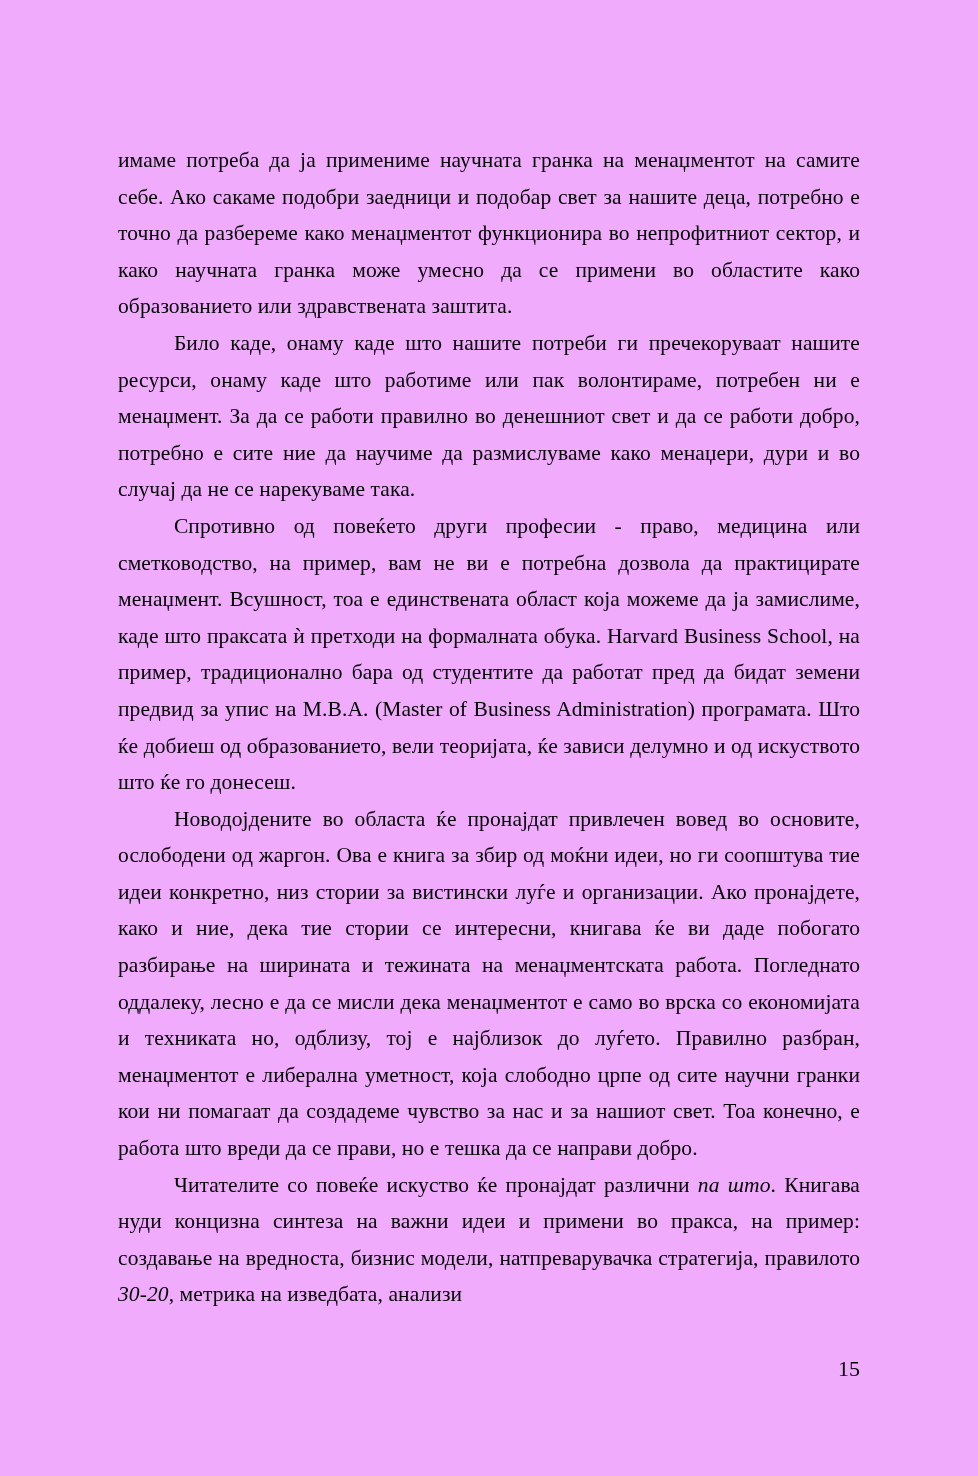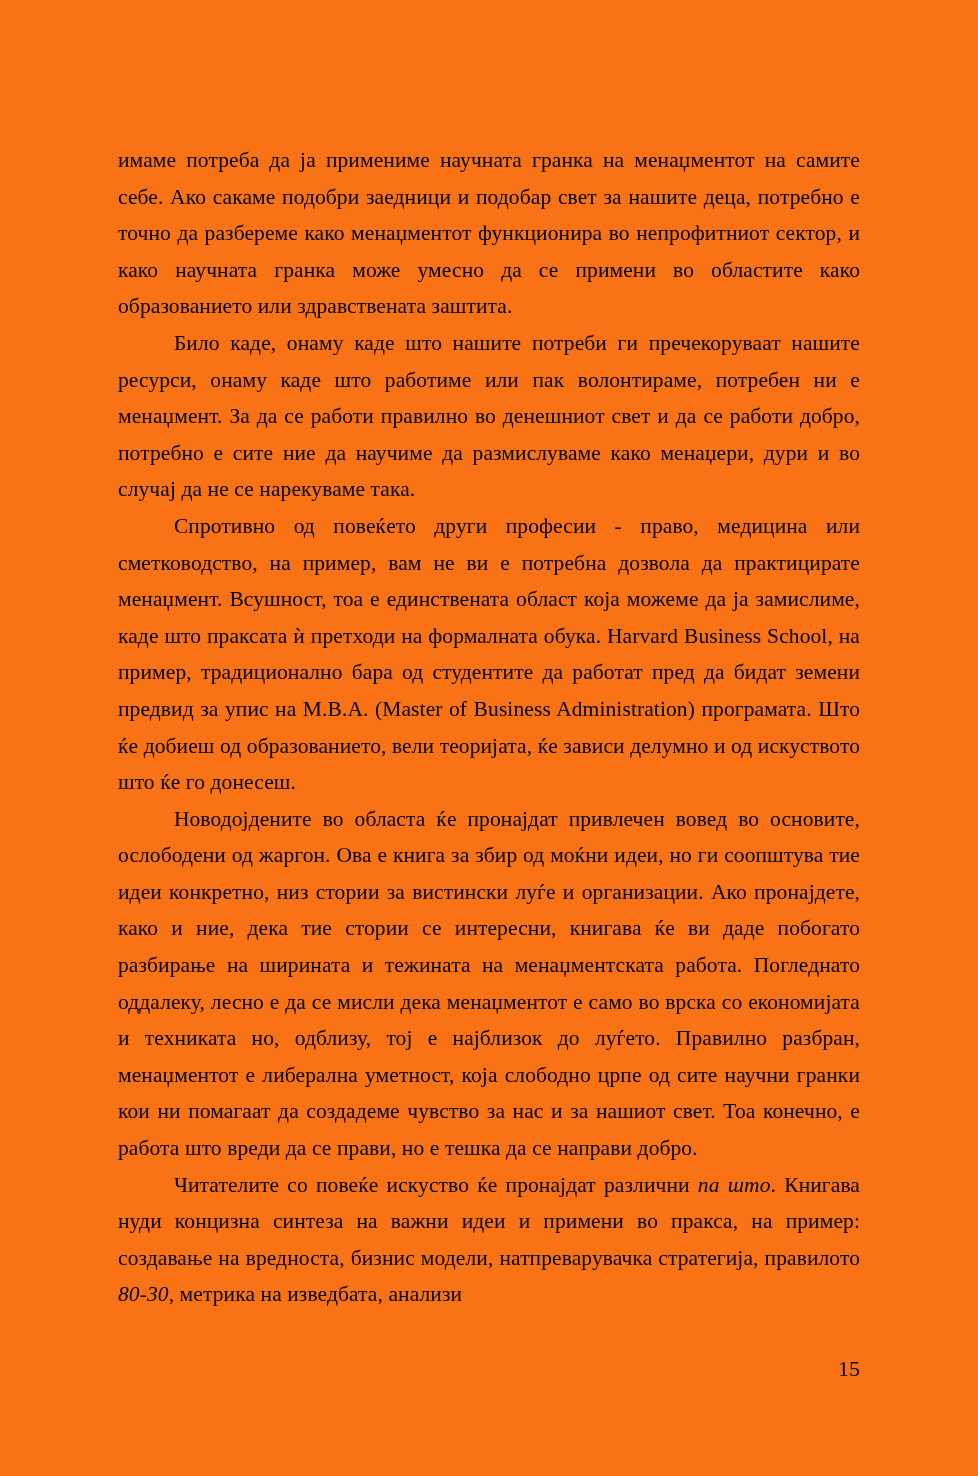"имаме потреба да ја примениме" .page { background: #f97316 -> #f0abfc }
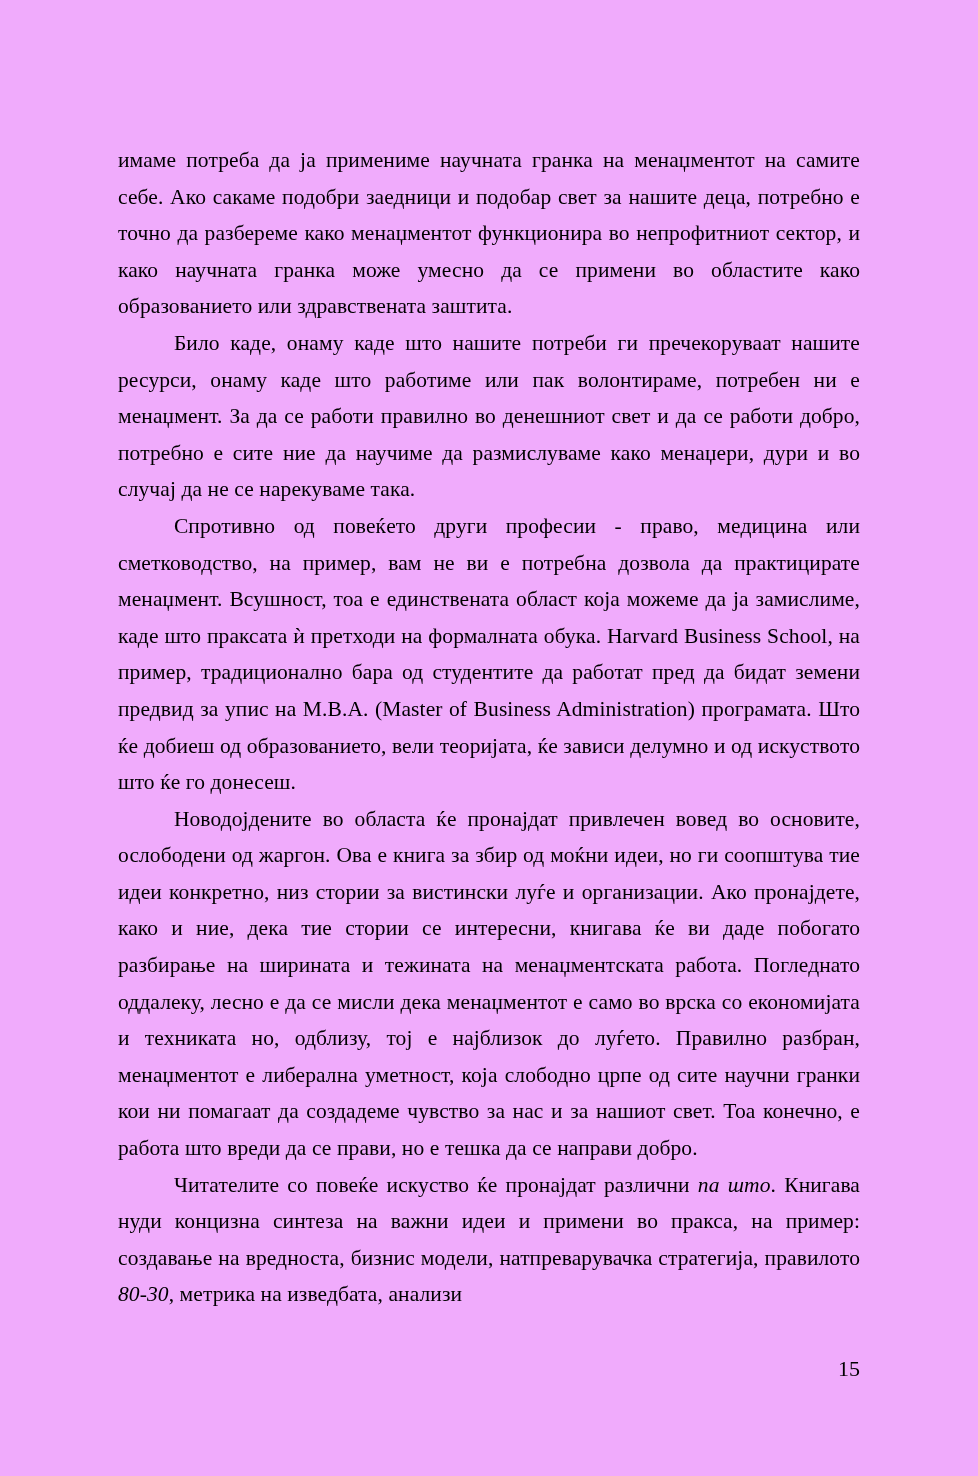"80-30" i { text: 80-30 -> 30-20 }
